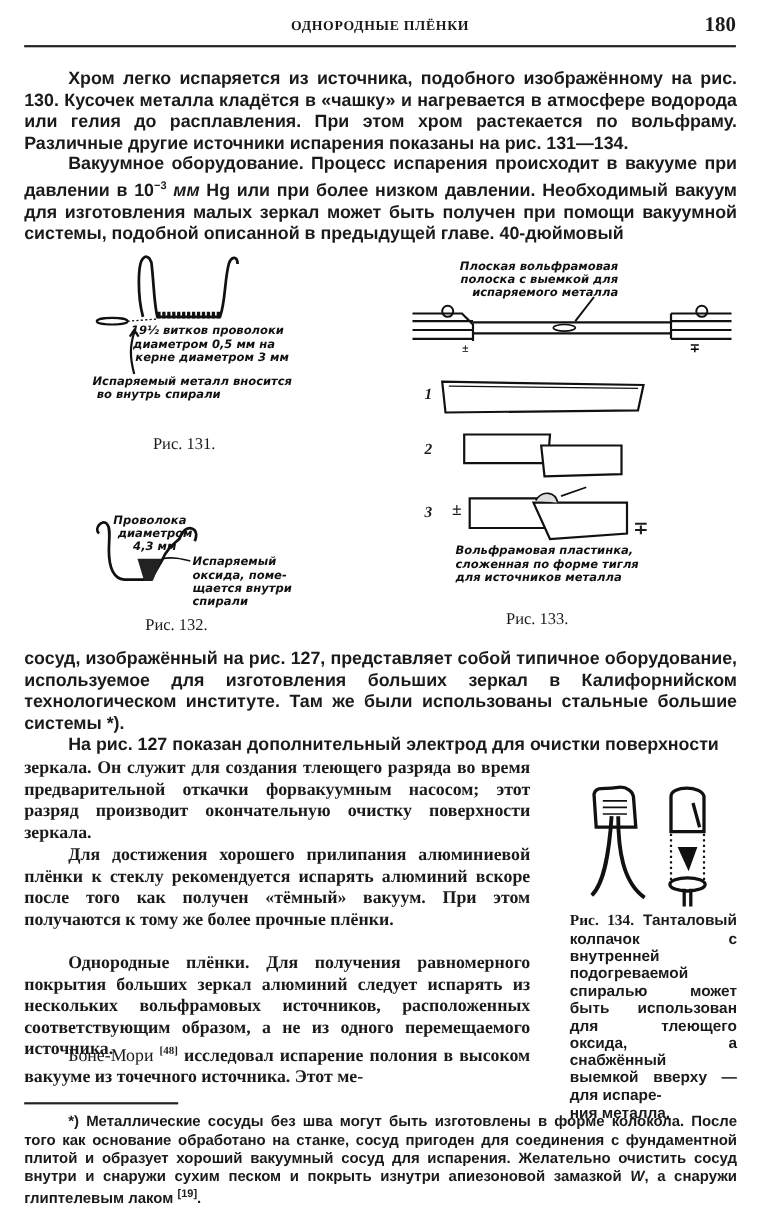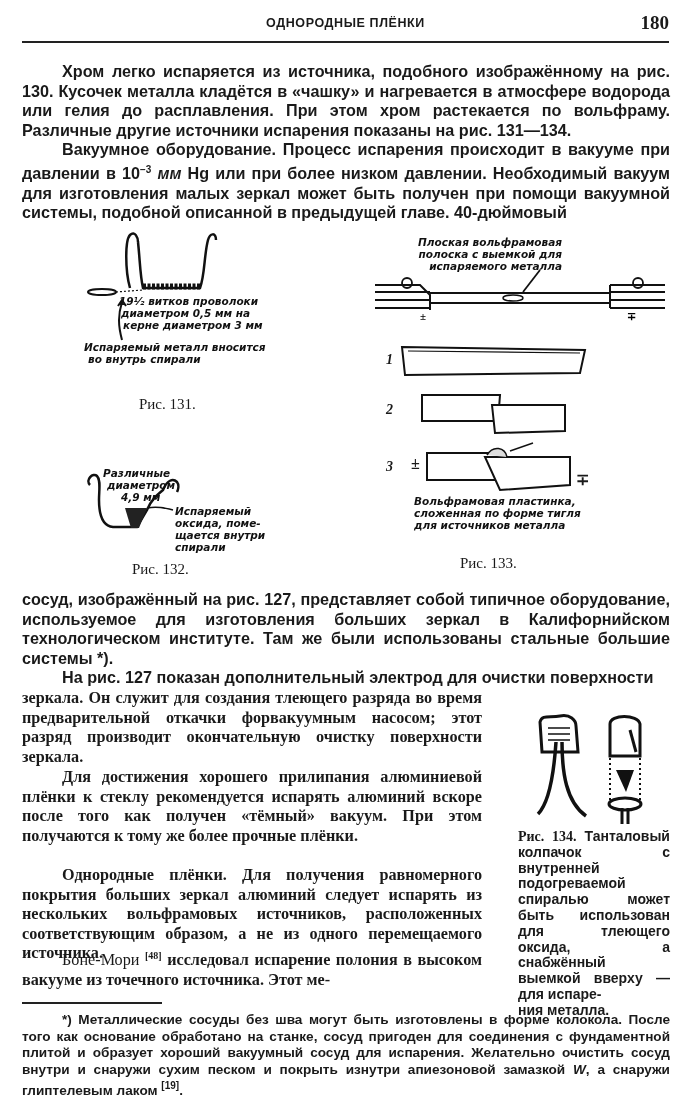"ОДНОРОДНЫЕ ПЛЁНКИ" .header .title { font-family: Liberation Sans, sans-serif -> Liberation Serif, serif }
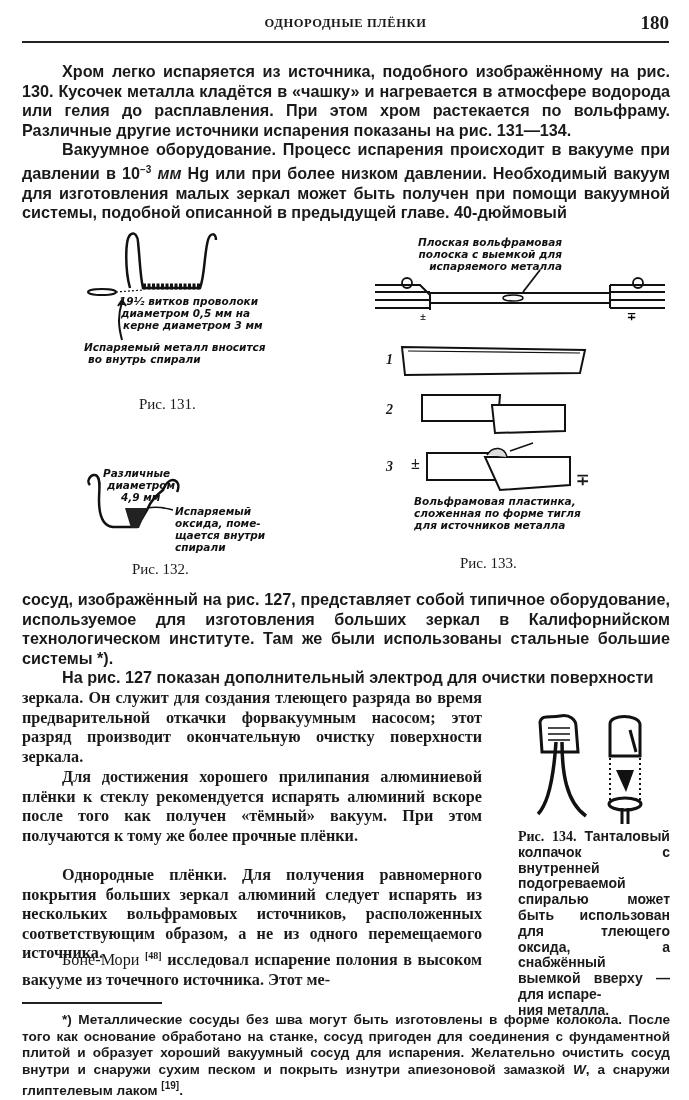"Различные" div { text: Различные -> Проволока }
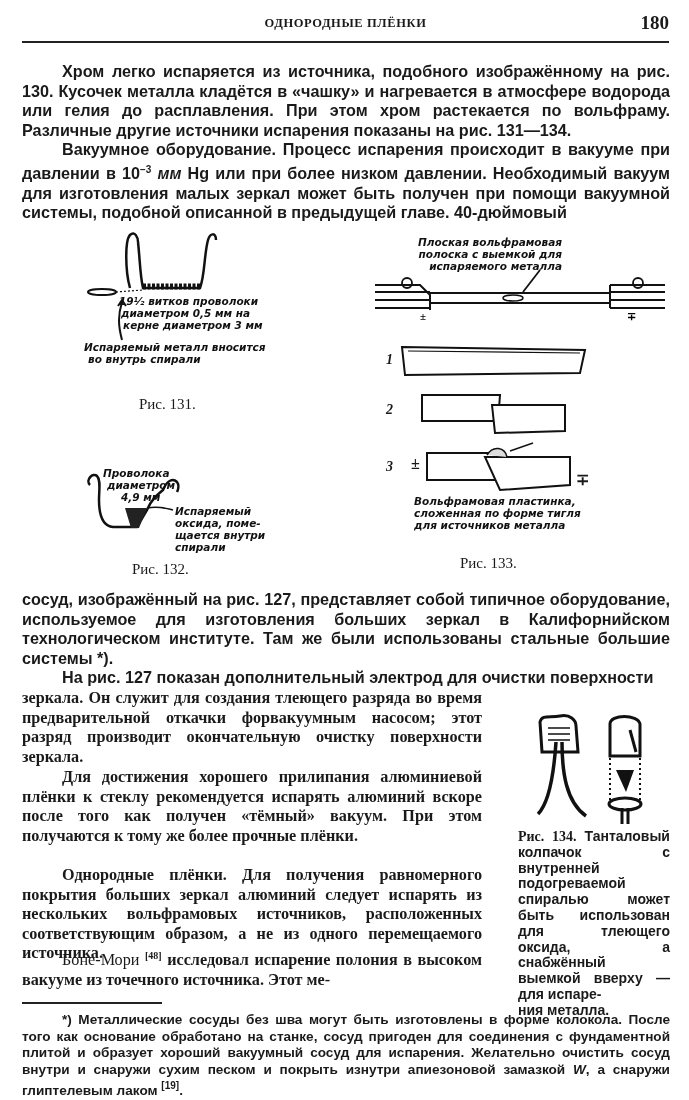"4,9 мм" div { text: 4,9 -> 4,3 }
